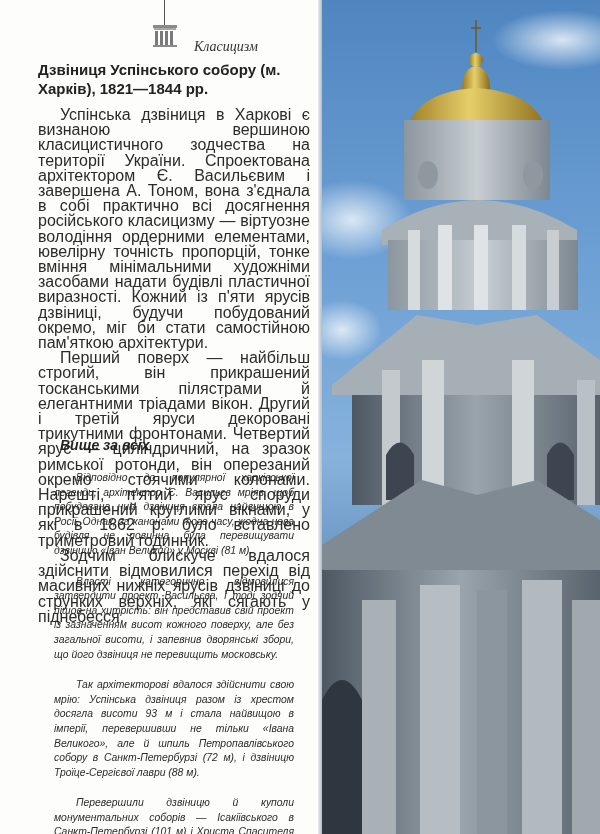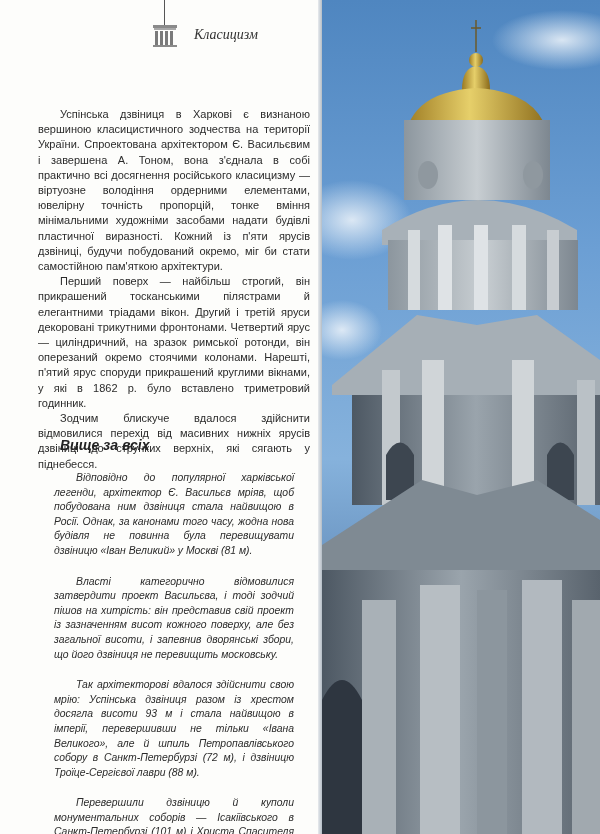"Класицизм" .header-label { top: 27px -> 39px }
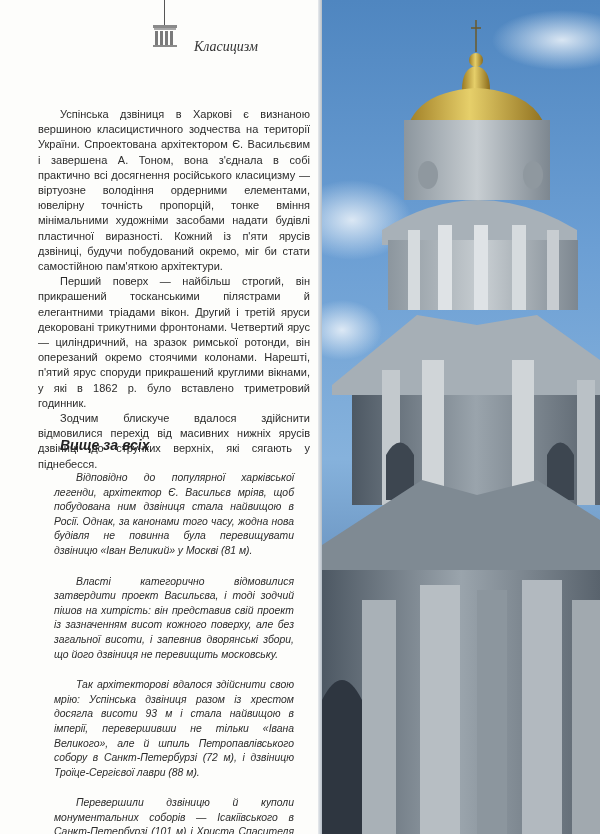"Дзвіниця Успінського собору (м. Харків)," div.title { html: none -> <div>Дзвіниця Успінського собору (м. Харків), 1821—1844 рр.</div> }
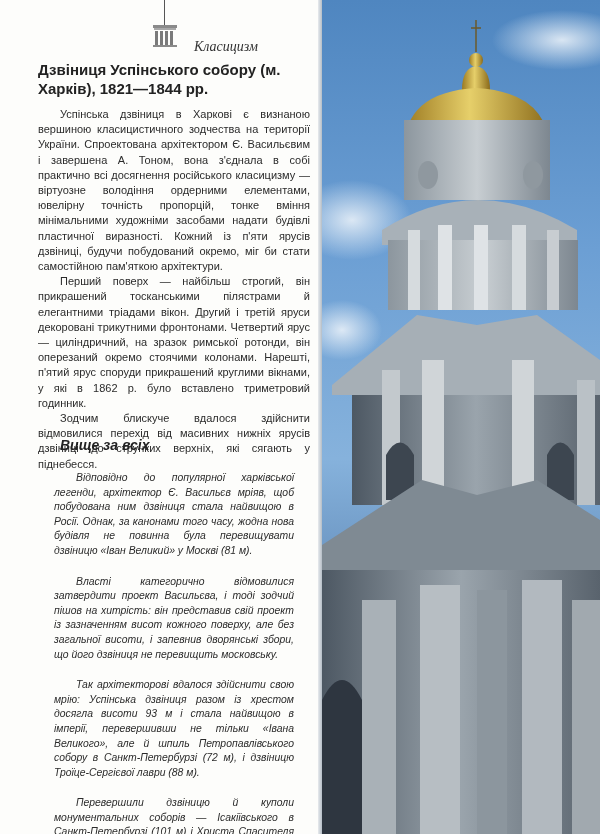"Успінська дзвіниця в Харкові є" .body { font-size: 11px -> 16px }
